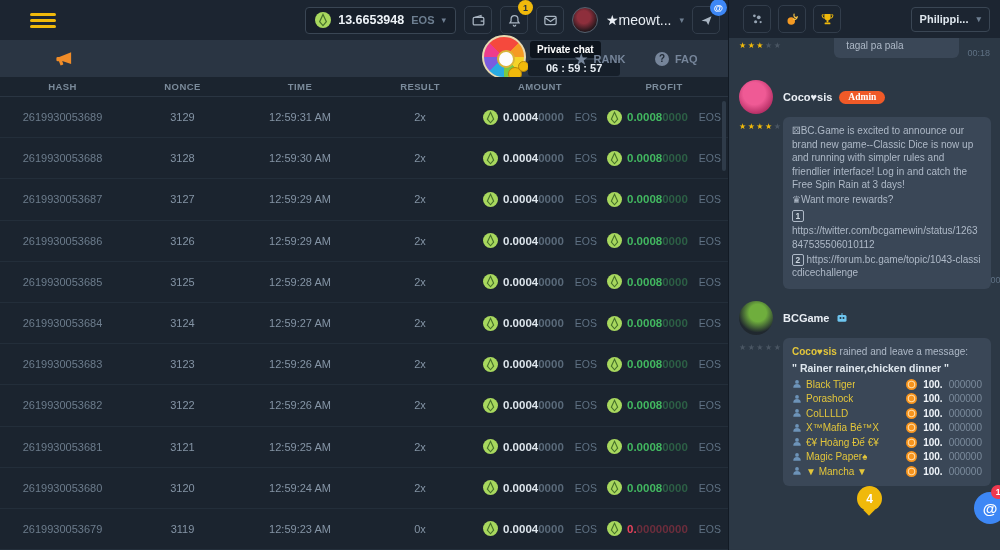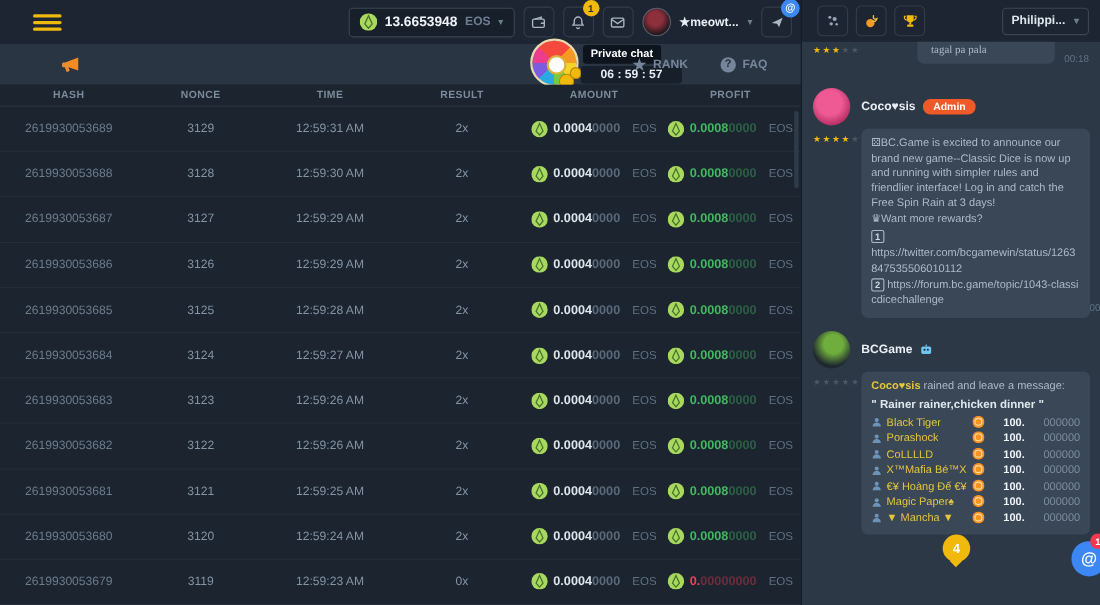"★meowt..." .uname { font-size: 11px -> 14px; font-weight: bold -> normal }
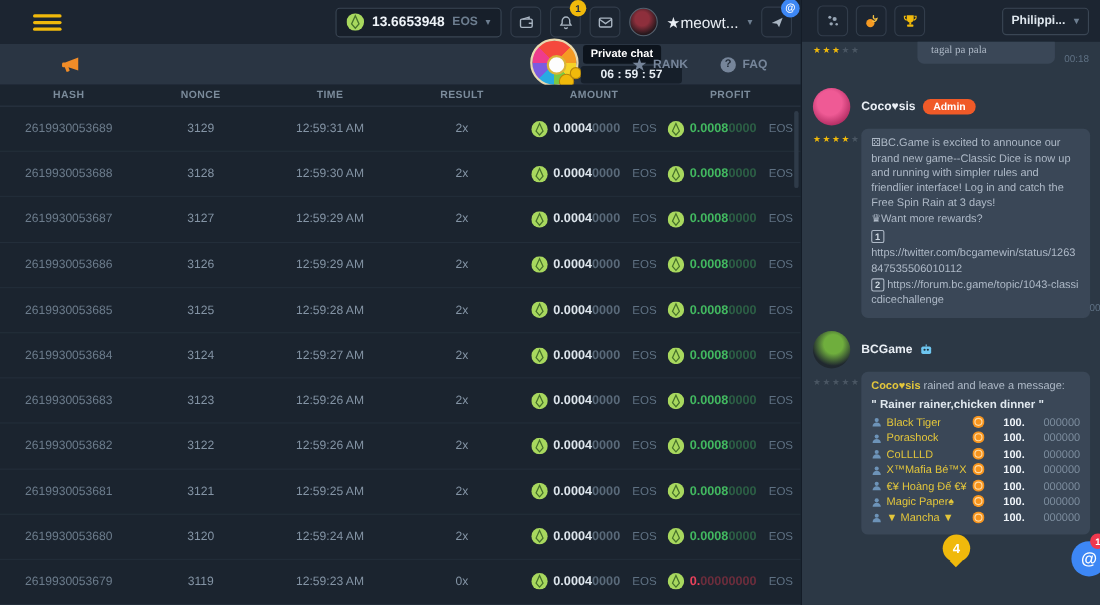"tagal pa pala" #msg1 .bubble { font-family: Liberation Serif, serif -> none }
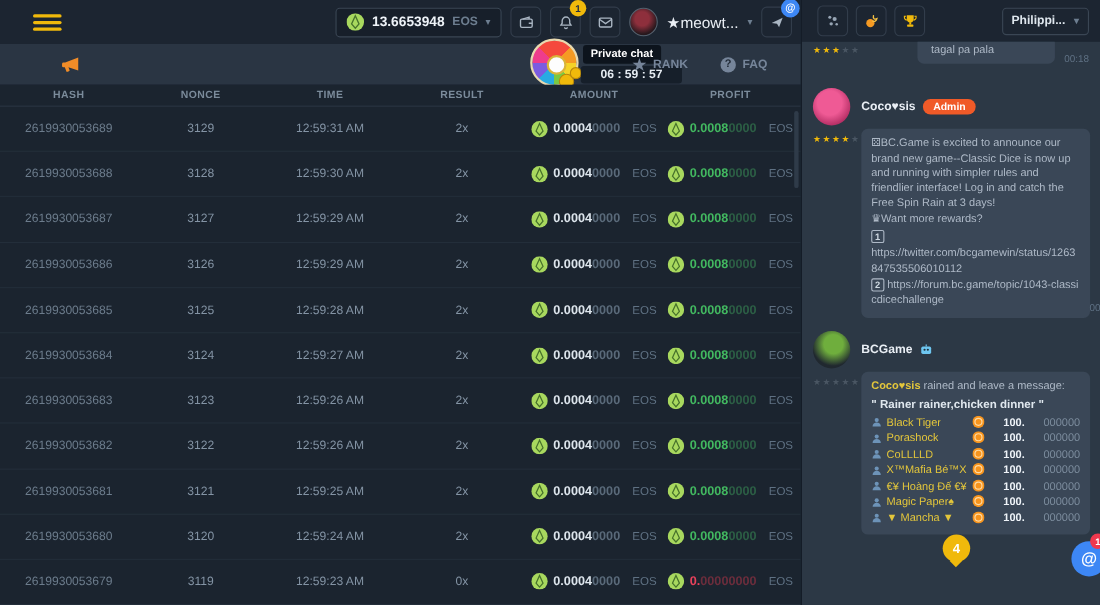"Admin" .admin-pill { font-family: none -> Liberation Serif, serif }
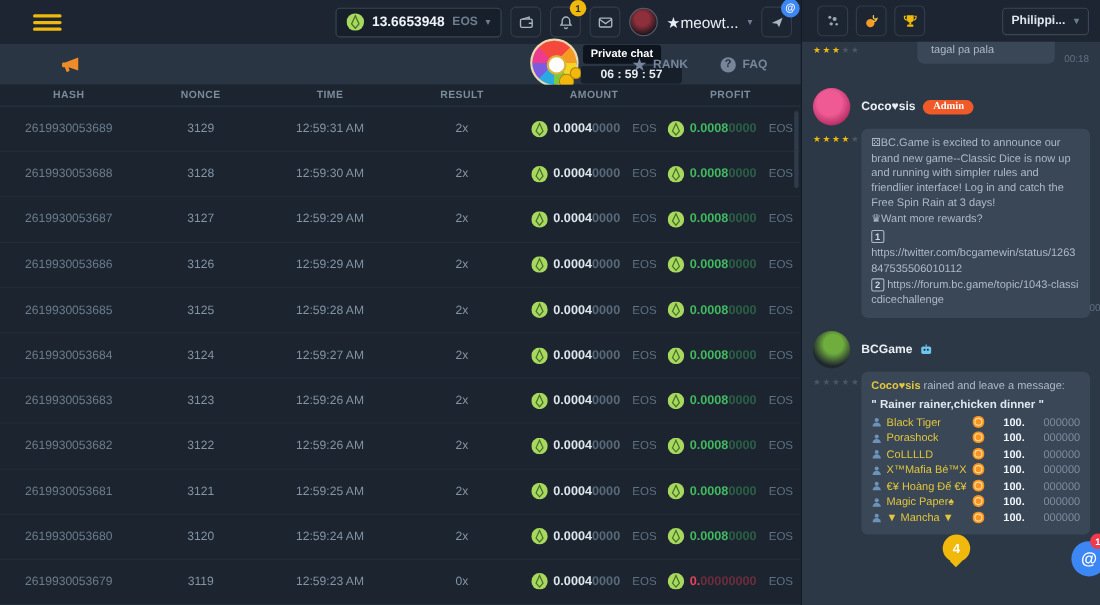"100." .r-amt { align-items: none -> center; gap: 17px -> 6px }
